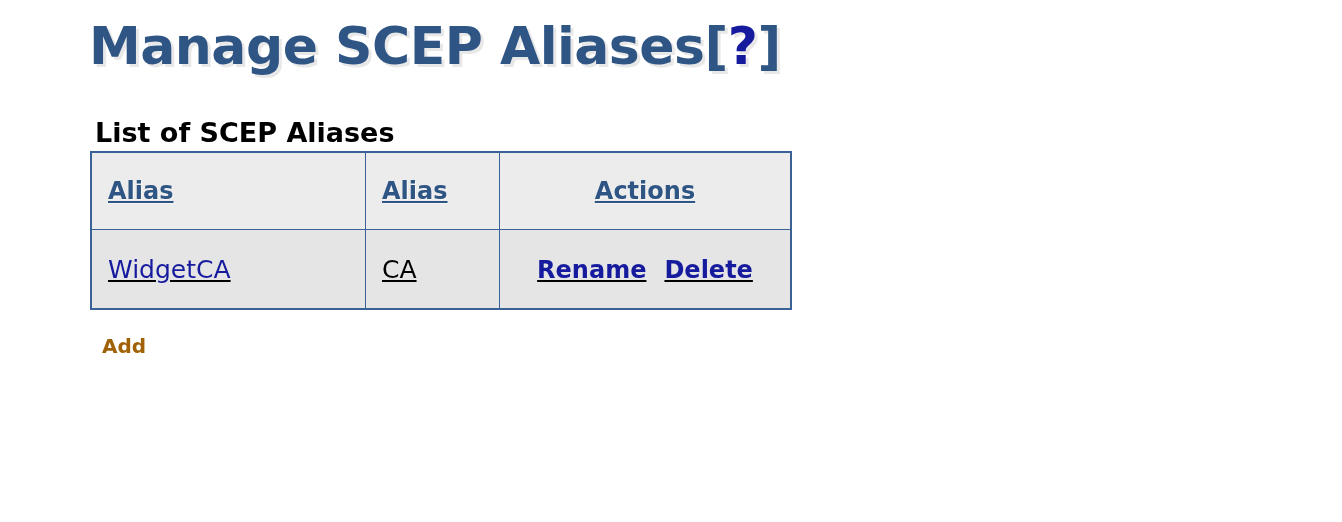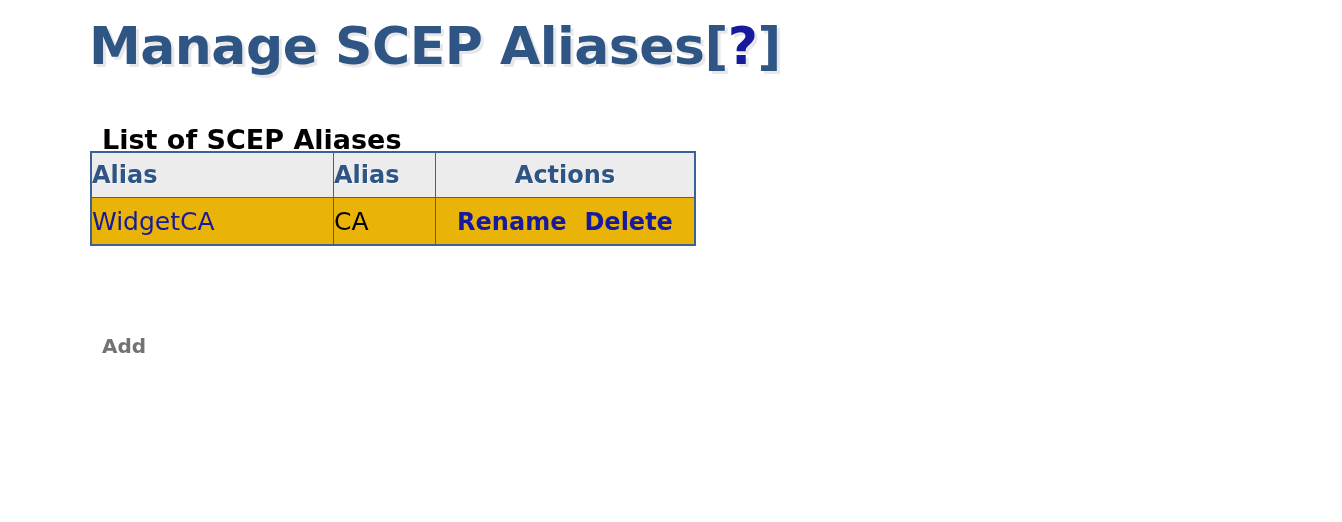"List of SCEP Aliases" .section-heading { margin: 12px -> 5px }
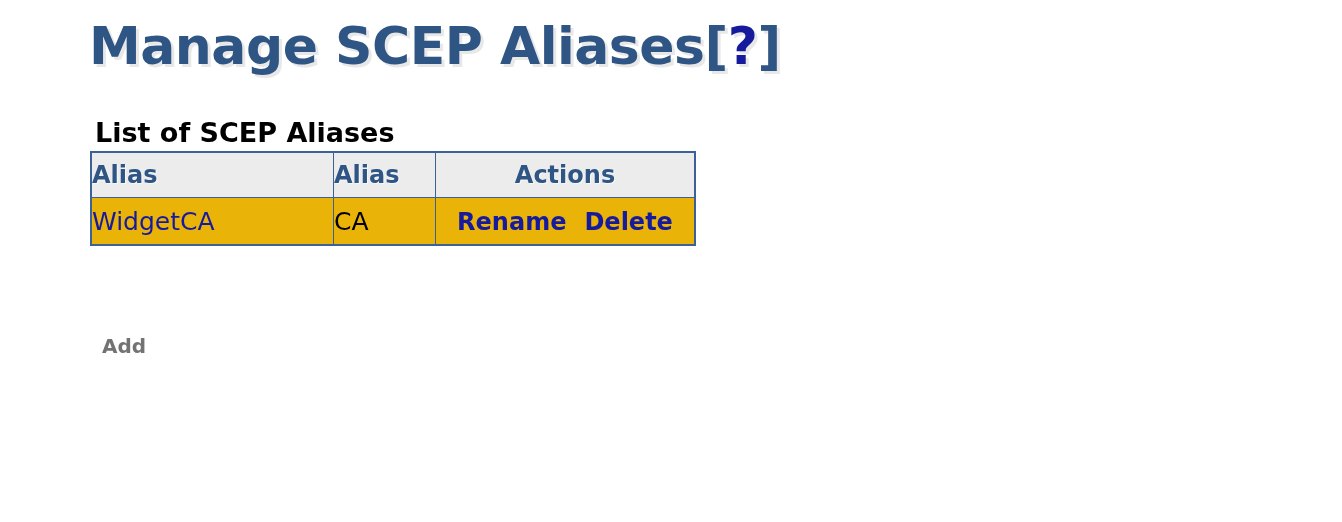"Alias" table.alias-table th, table.alias-table td { padding: 0 -> 16px; text-decoration: none -> underline }
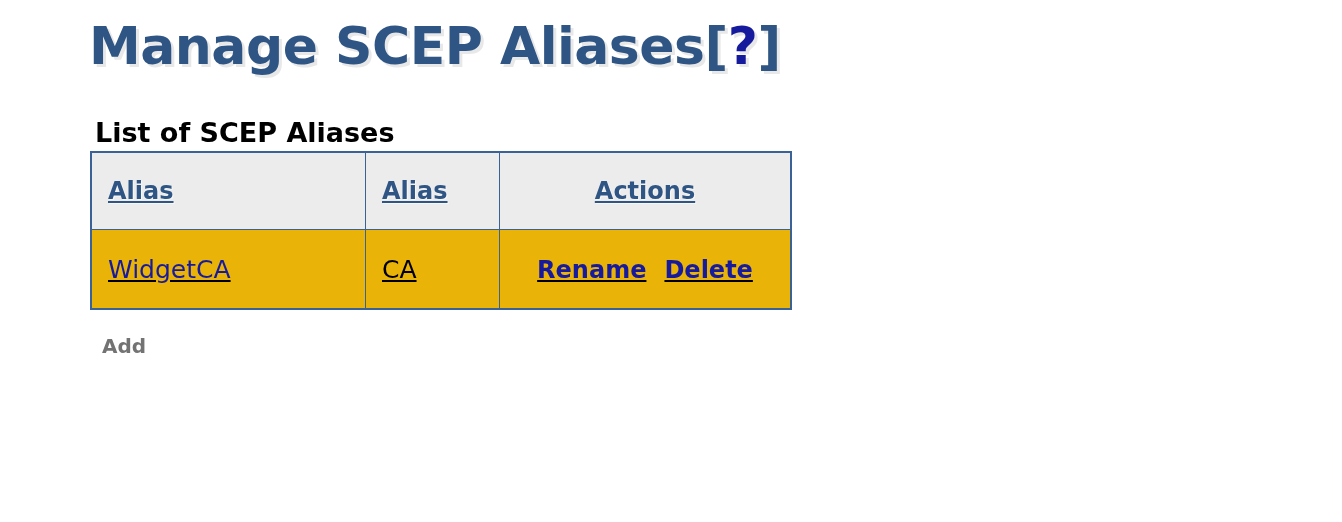"WidgetCA" table.alias-table tbody td { background: #eab308 -> #e5e5e5 }
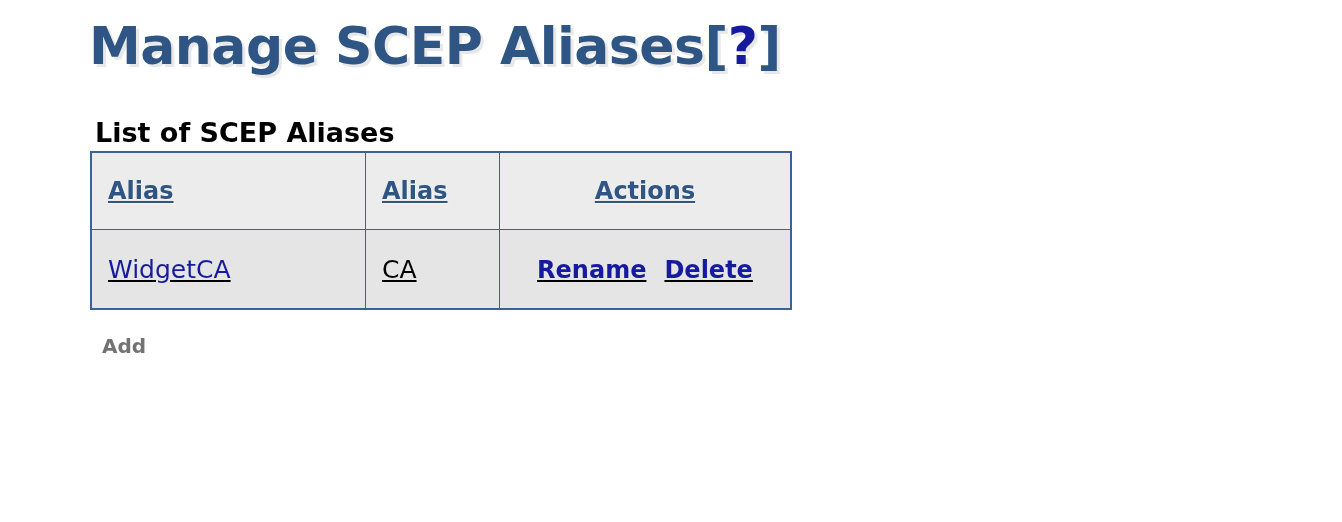"Add" .add-link { color: #737373 -> #a16207 }
